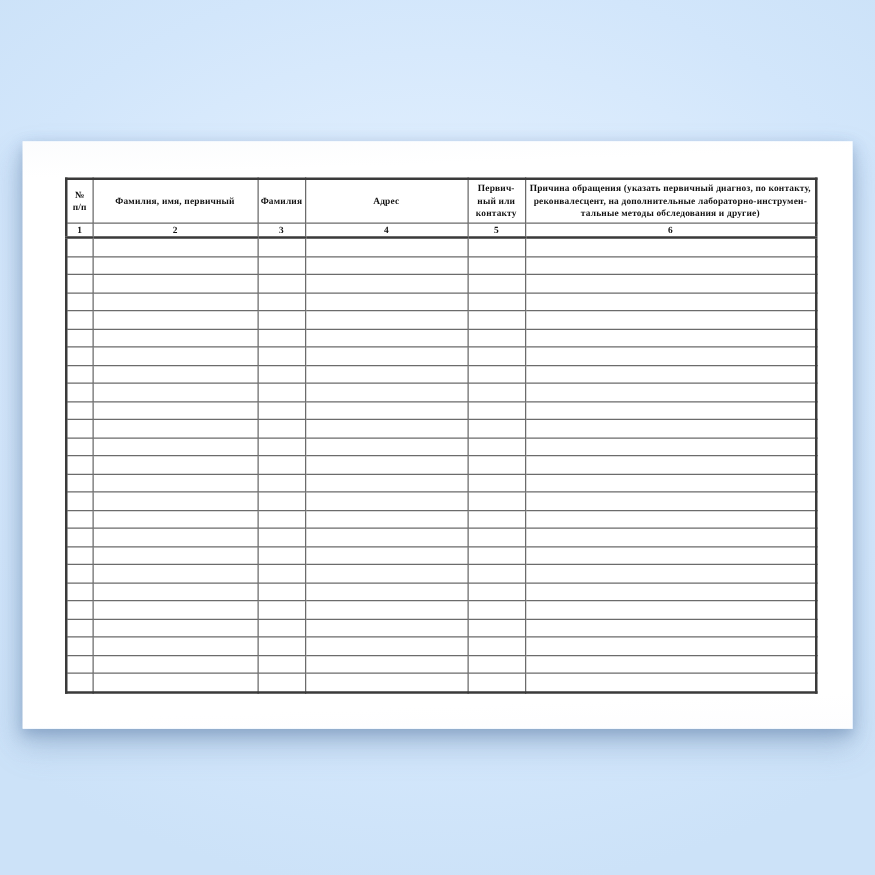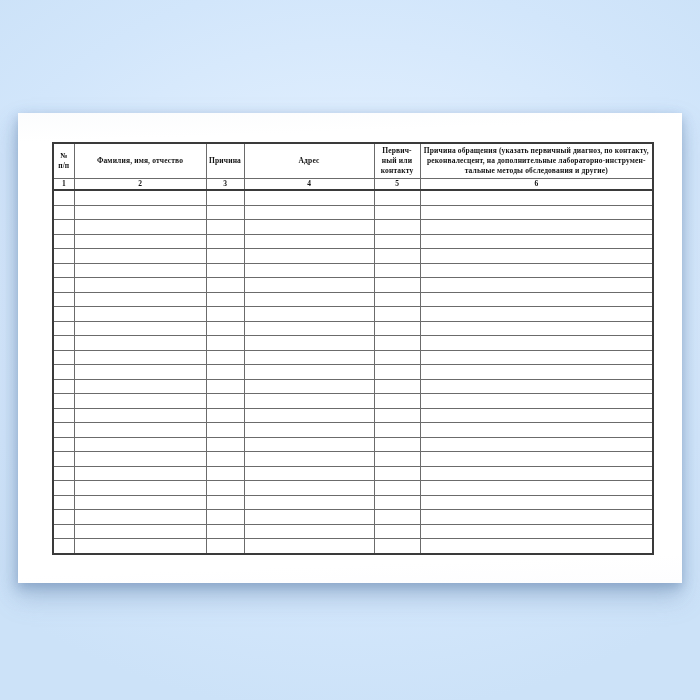"Фамилия, имя, отчество" th { text: отчество -> первичный }
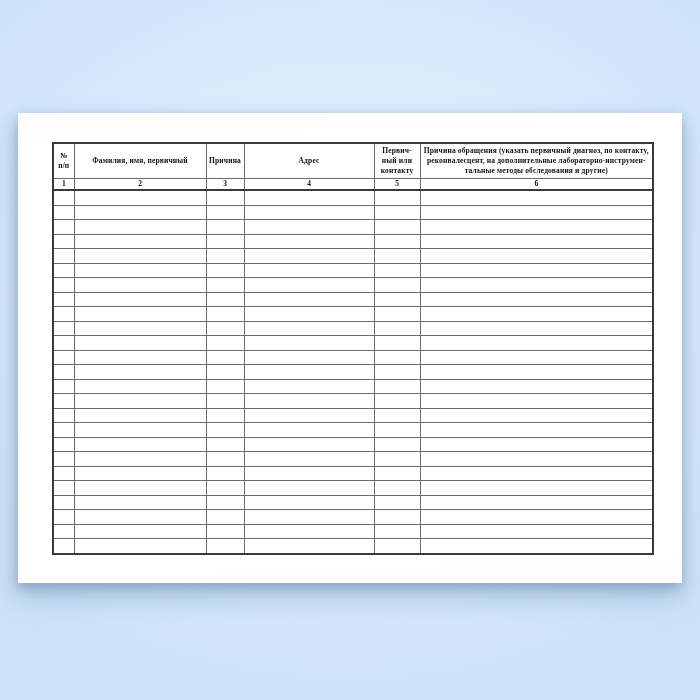"Причина" th { text: Причина -> Фамилия }
